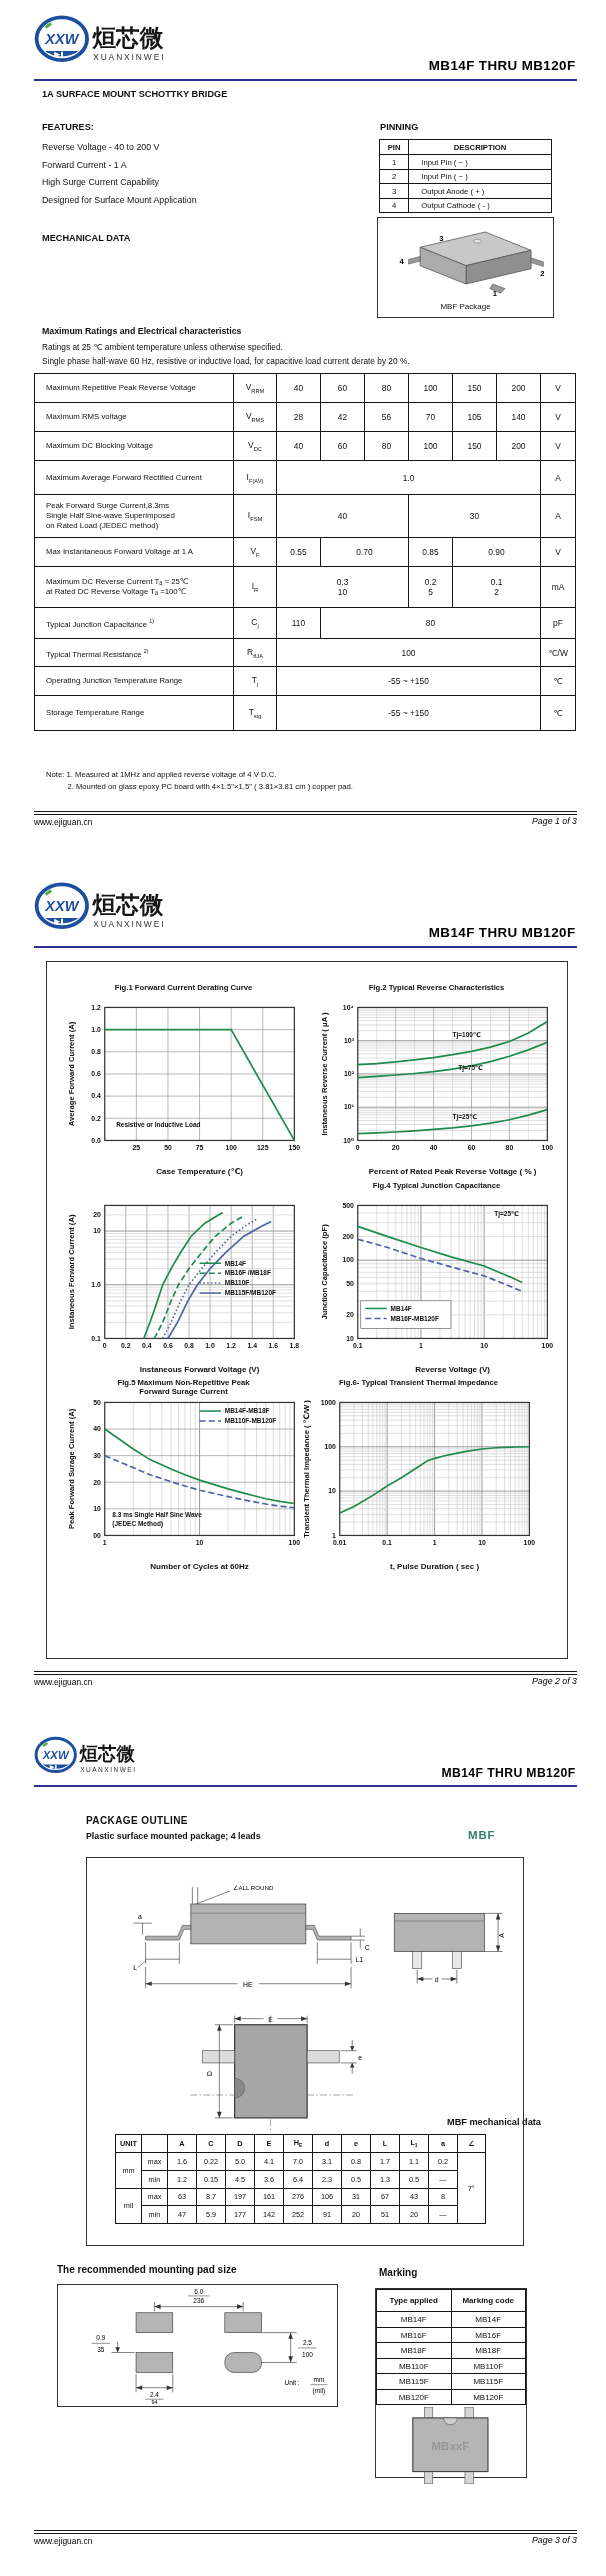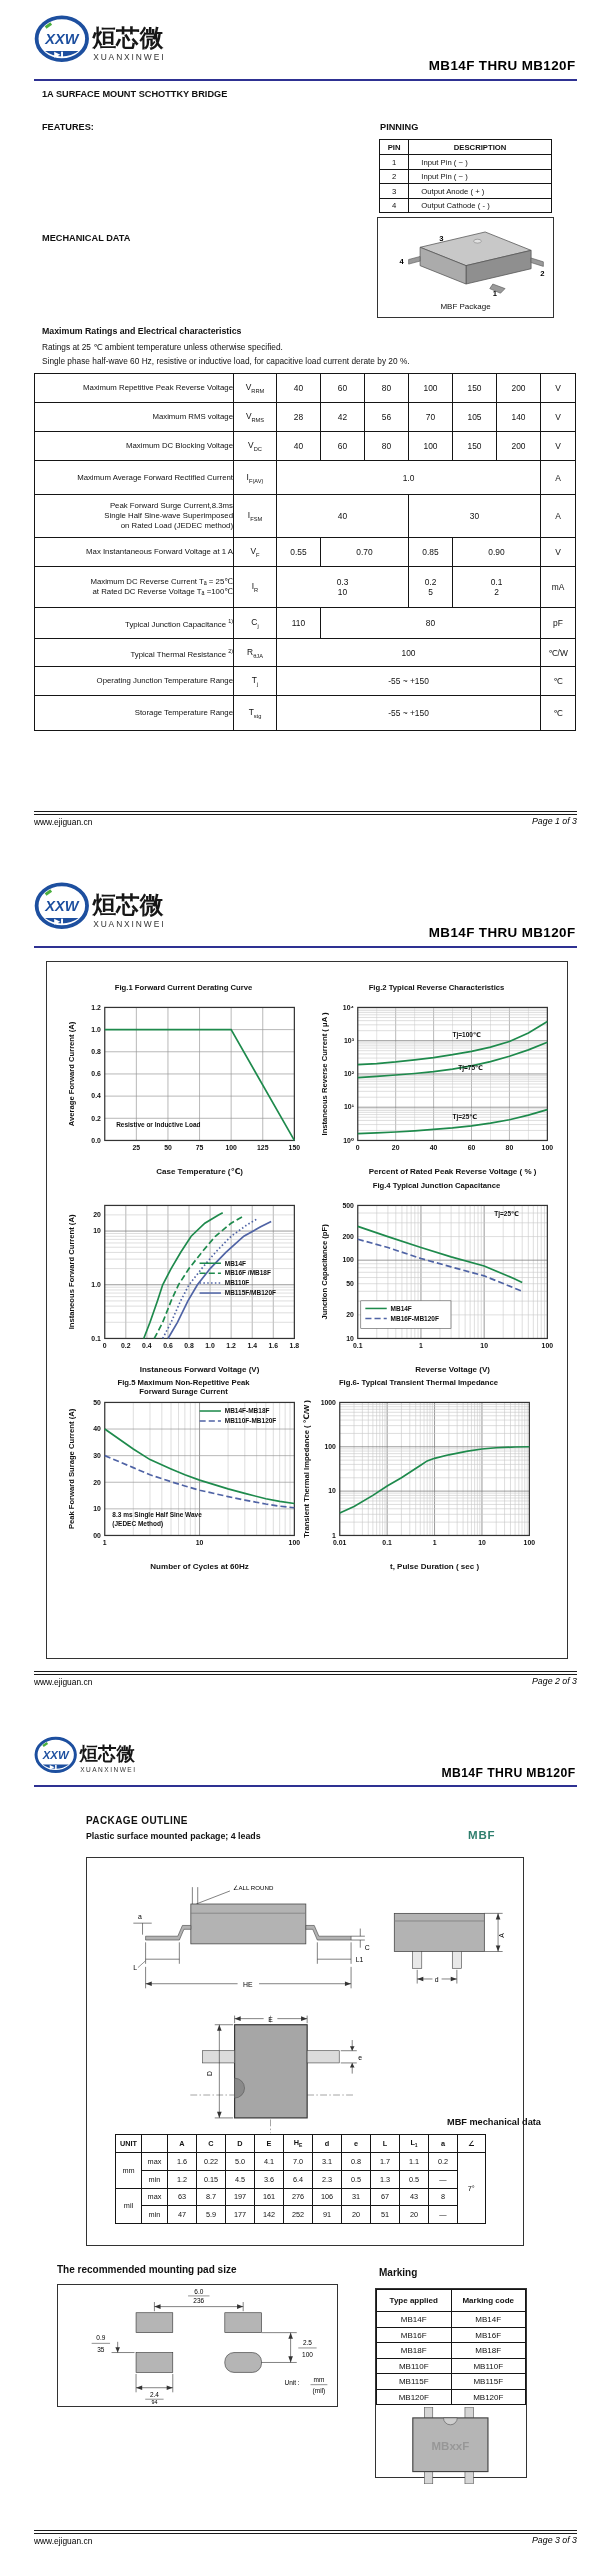"Reverse Voltage - 40 to" div.abs { html: none -> <div> <div>Reverse Voltage - 40 to 200 V</div> <div>Forward Current - 1 A</div> <div>High Surge Current Capability</div> <div>Designed for Surface Mount Application</div> </div> }
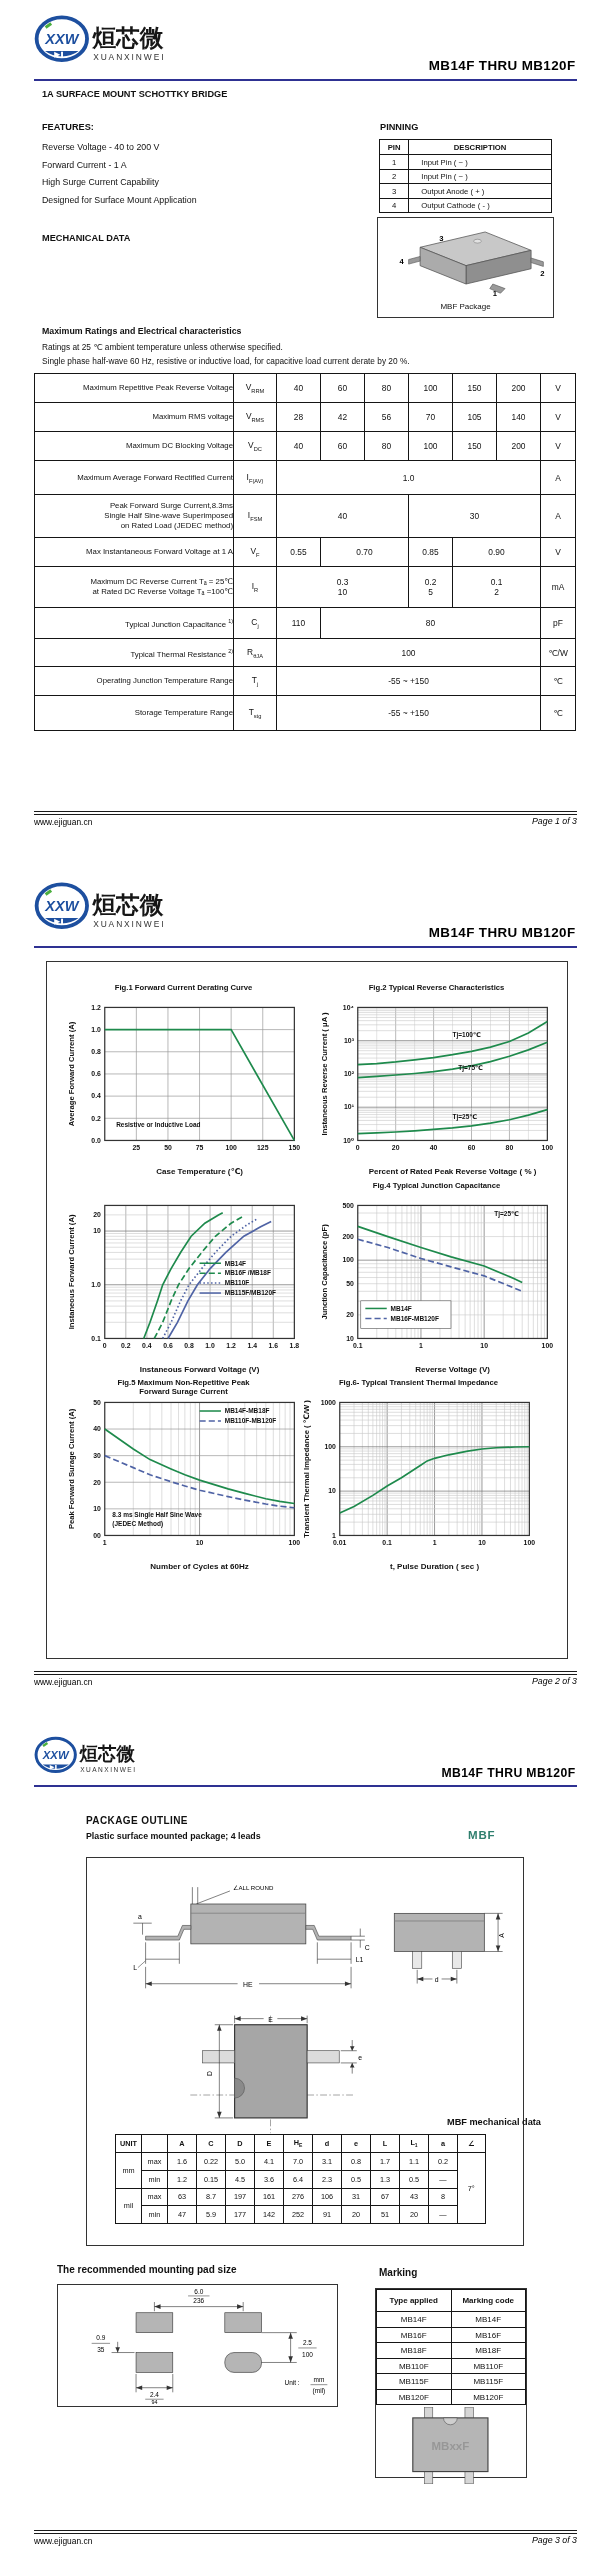"Maximum Repetitive Peak Reverse Voltage" #ratings-table td.param { padding-left: 24px -> 11px; text-align: right -> left }
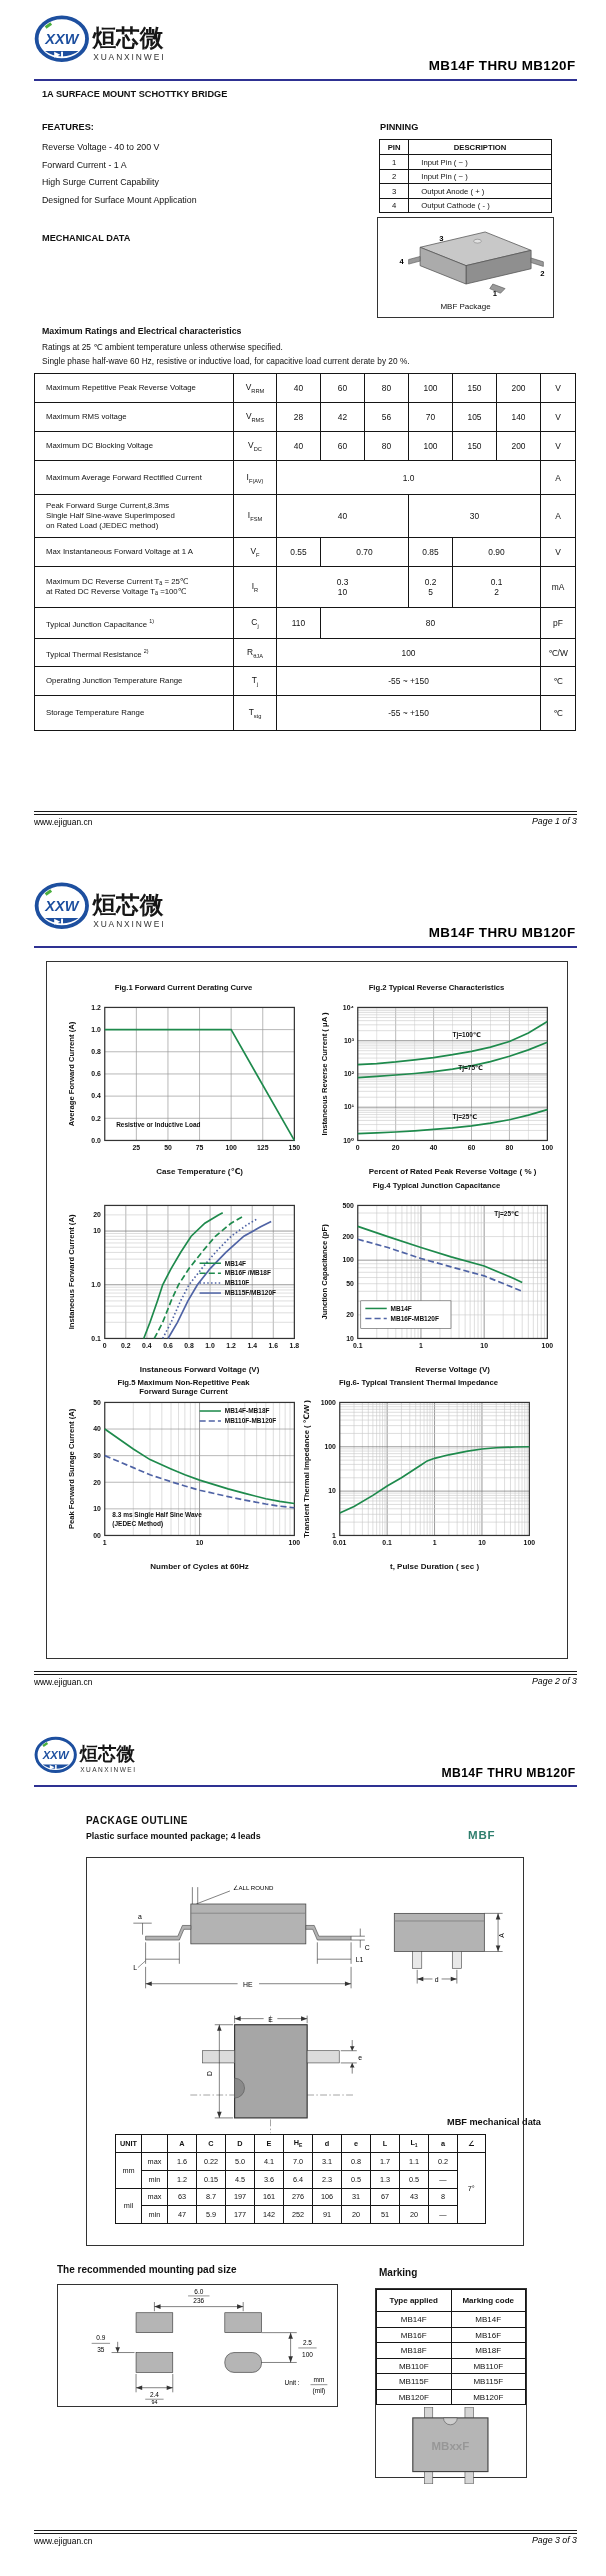"Note: 1. Measured at 1MHz" div.abs { html: none -> <div> <div>Note: 1. Measured at 1MHz and applied reverse voltage of 4 V D.C.</div> <div>2. Mounted on glass epoxy PC board with 4×1.5"×1.5" ( 3.81×3.81 cm ) copper pad.</div> </div> }
